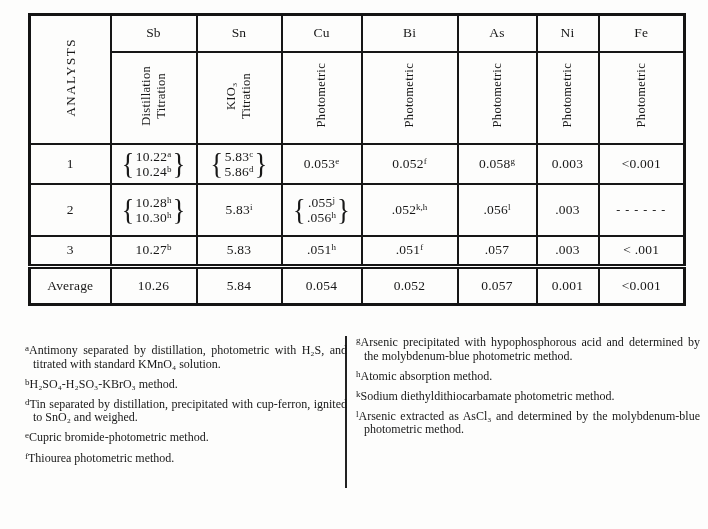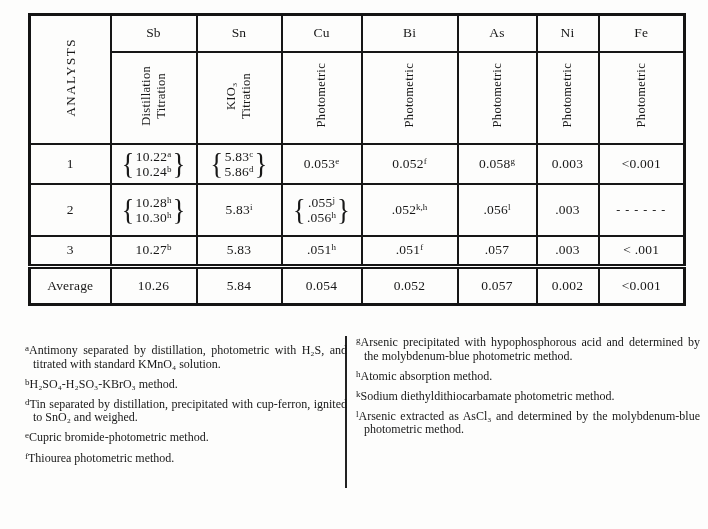"0.002" span.ln { text: 0.002 -> 0.001 }
